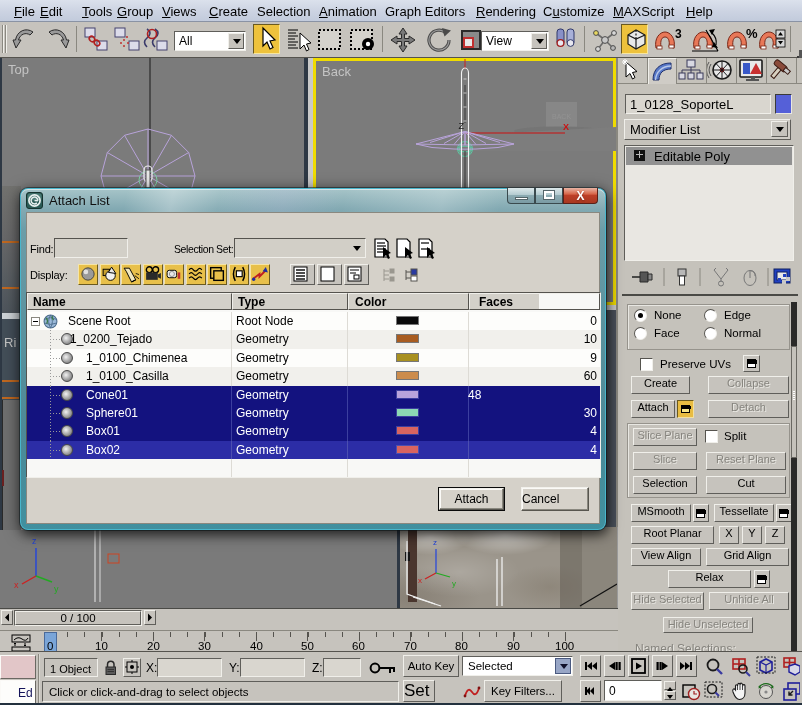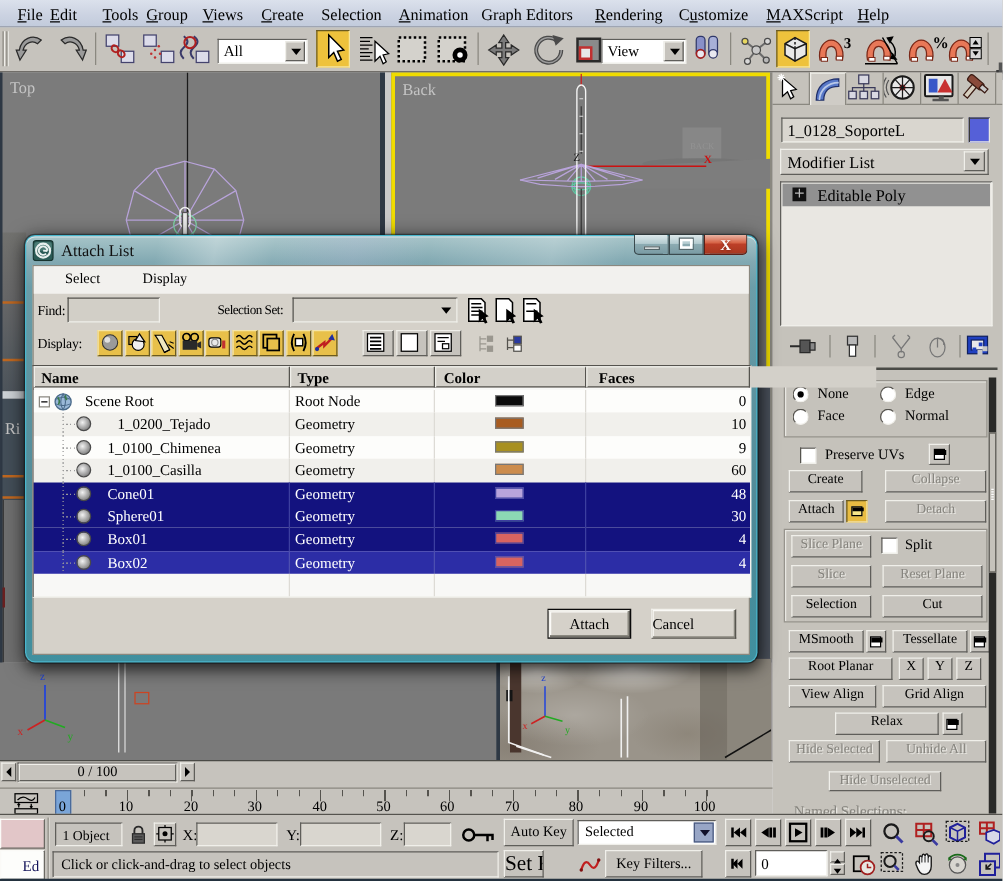"File" #root { background: #e5e5e5 -> #404040; font-family: Liberation Serif, serif -> none }
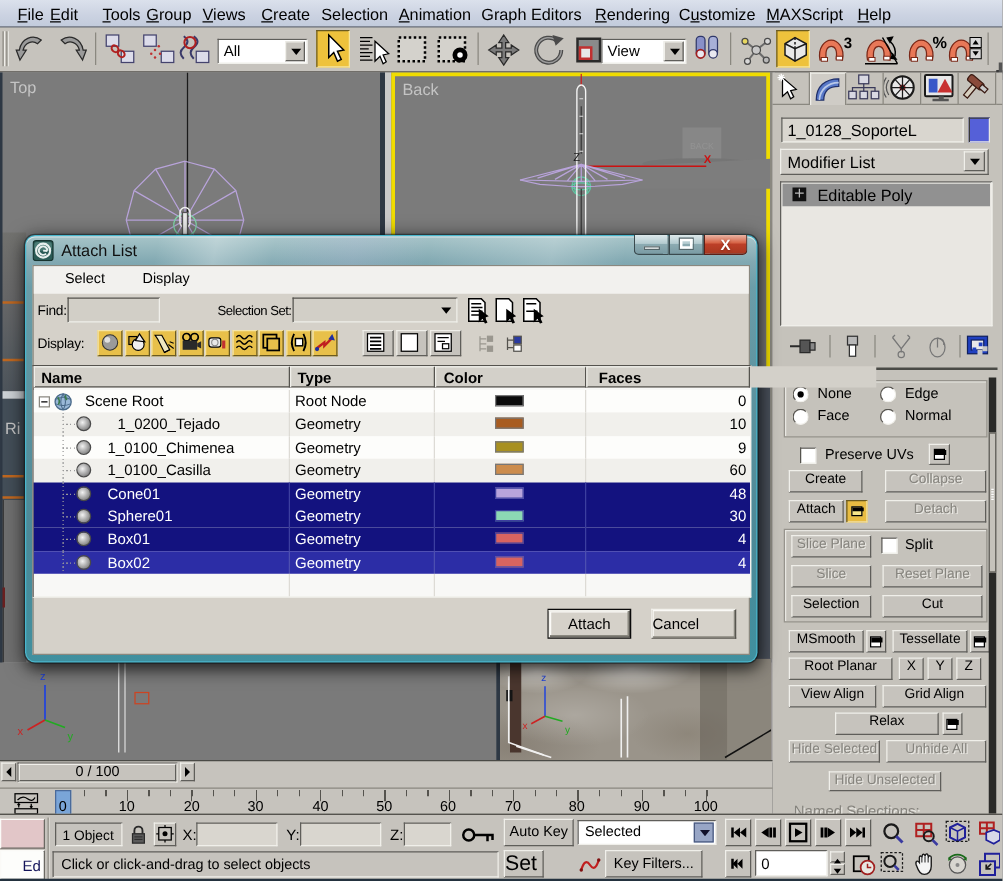"Select" div.abs { html: <div> <div>Select</div> <div>Display</div> </div> -> none }
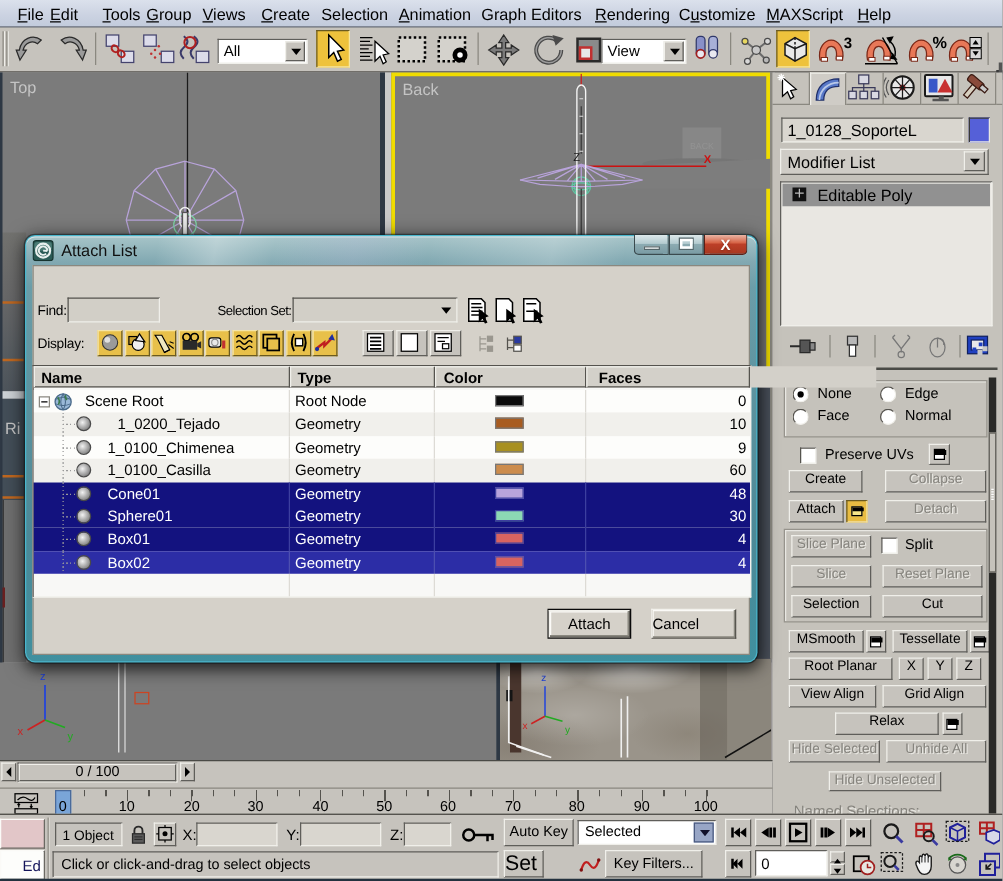"Name" div.abs { width: 674px -> 512px }
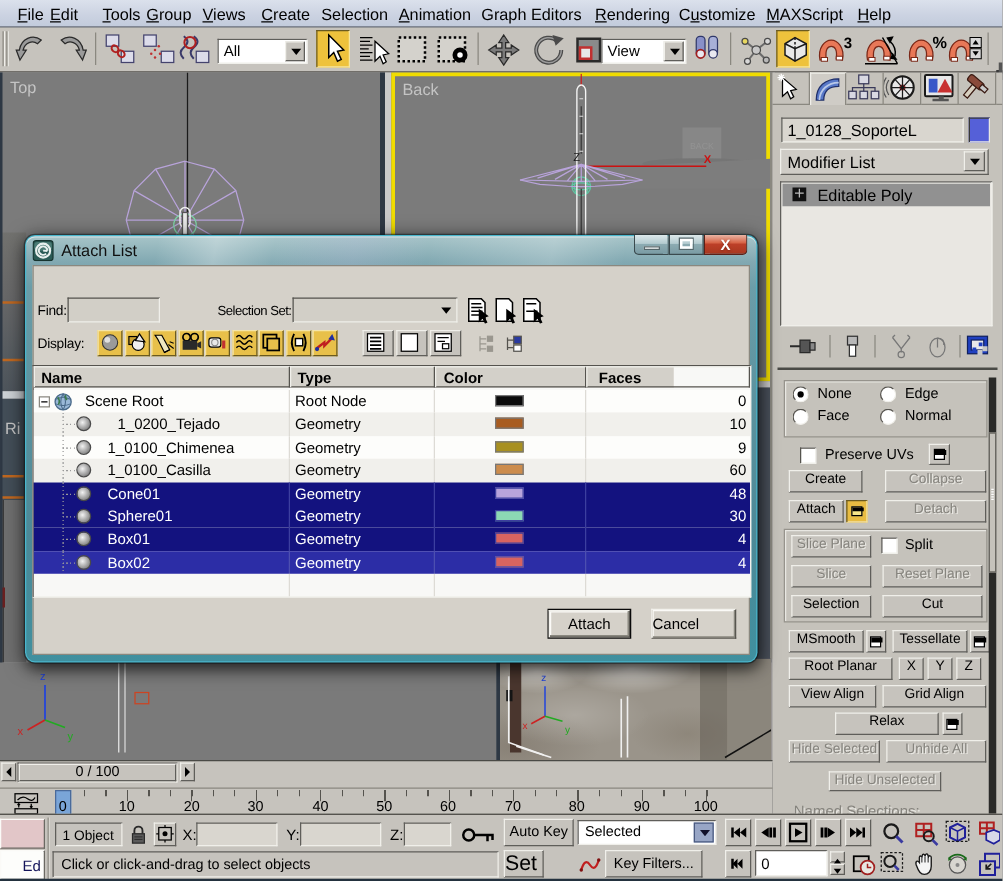"1_0200_Tejado" div.abs { left: 67px -> 43px }
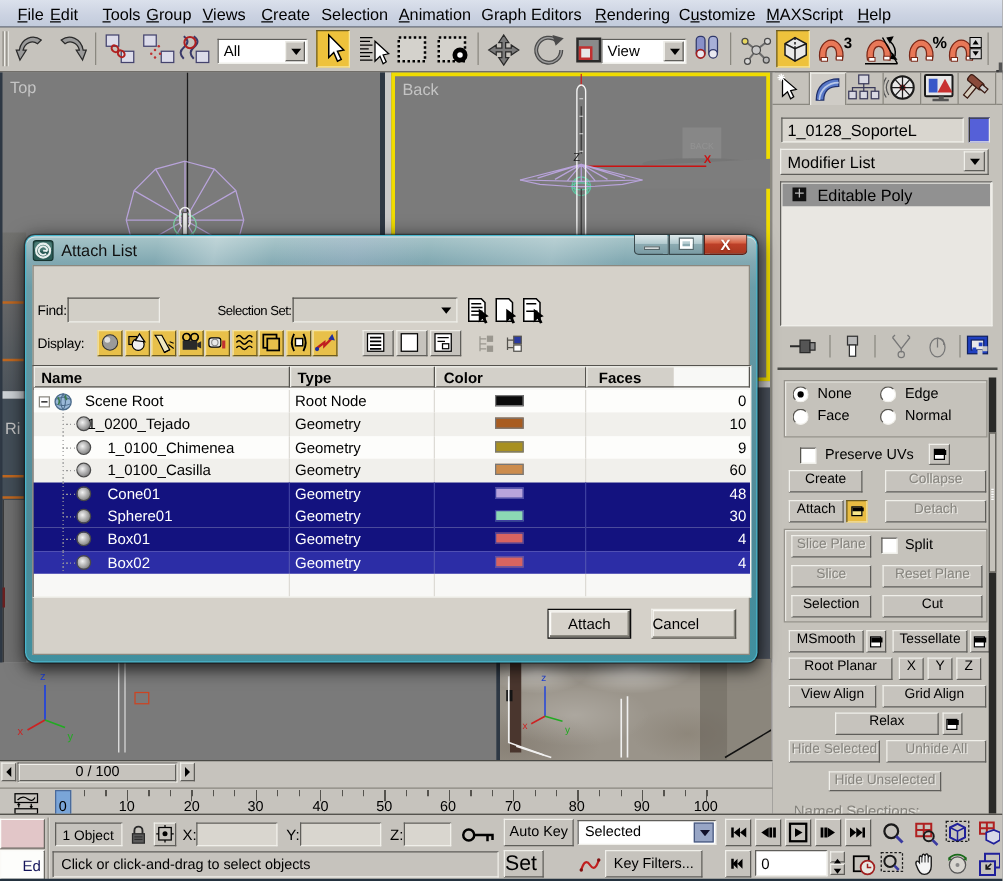"48" div.abs { text-align: right -> left }
